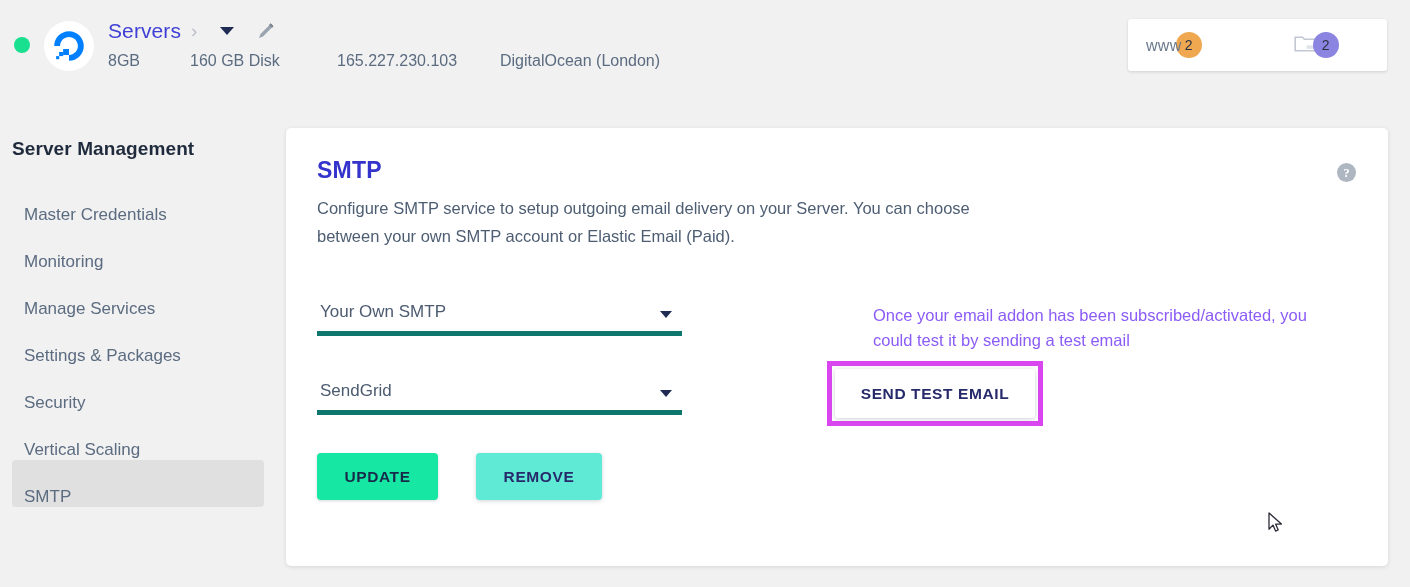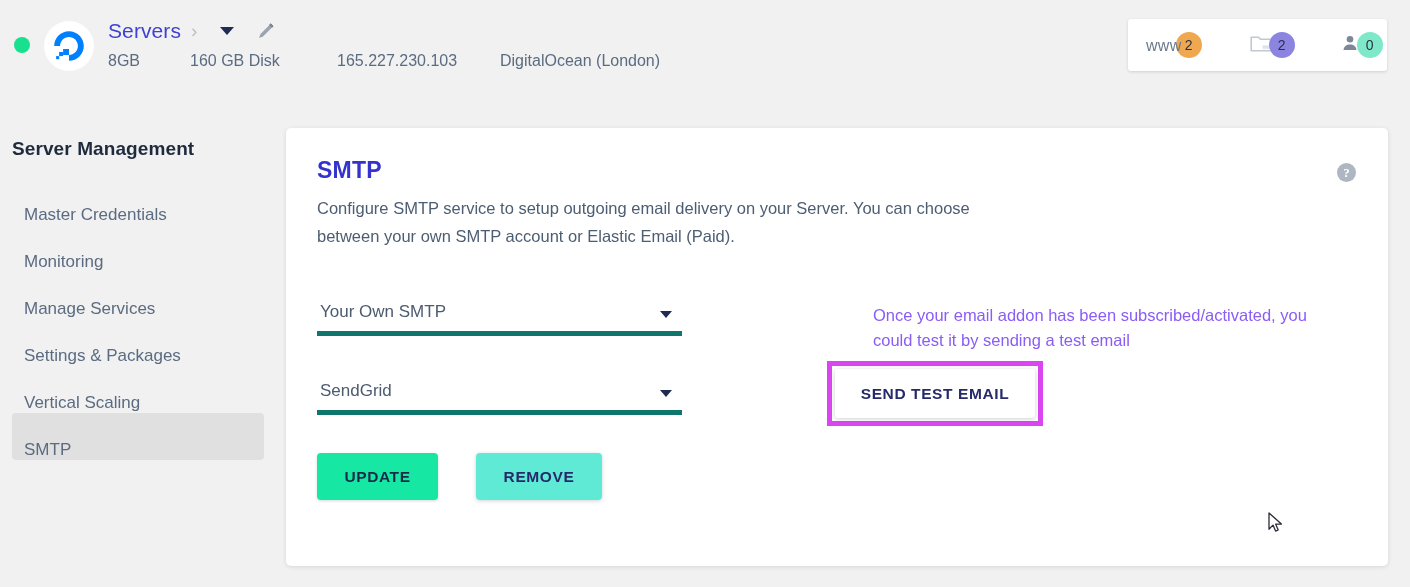"www" .counters { gap: none -> 44px }
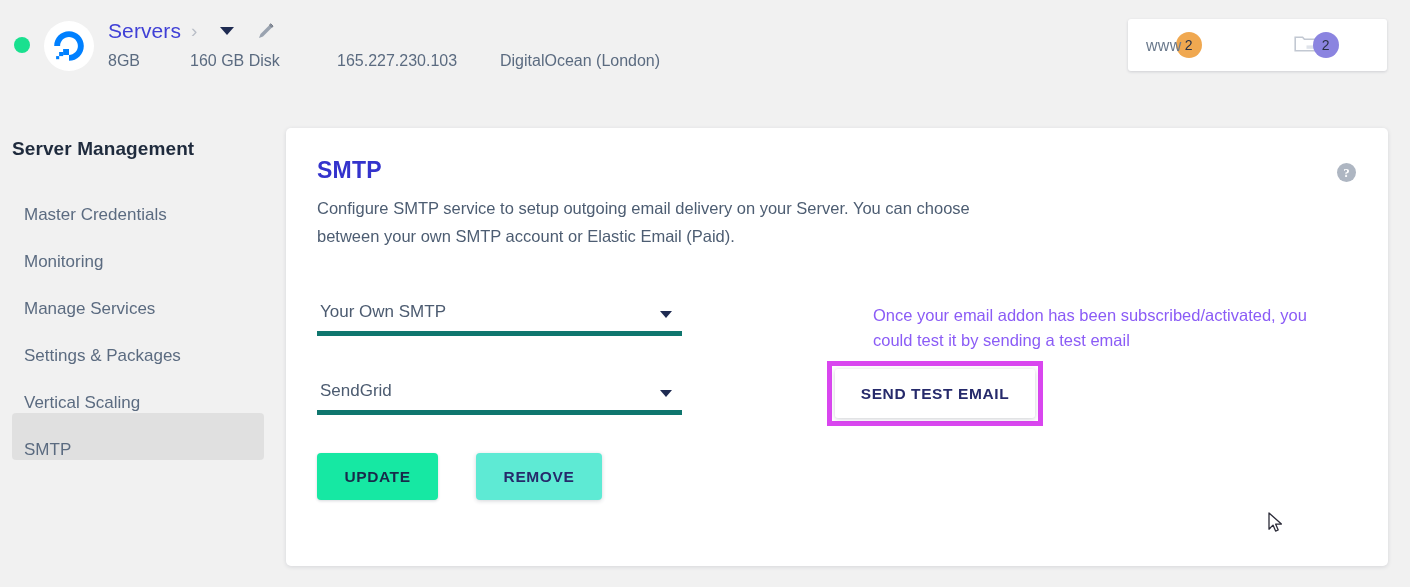"Security" div.nav-item { html: none -> <div> <span>Security</span> </div> }
